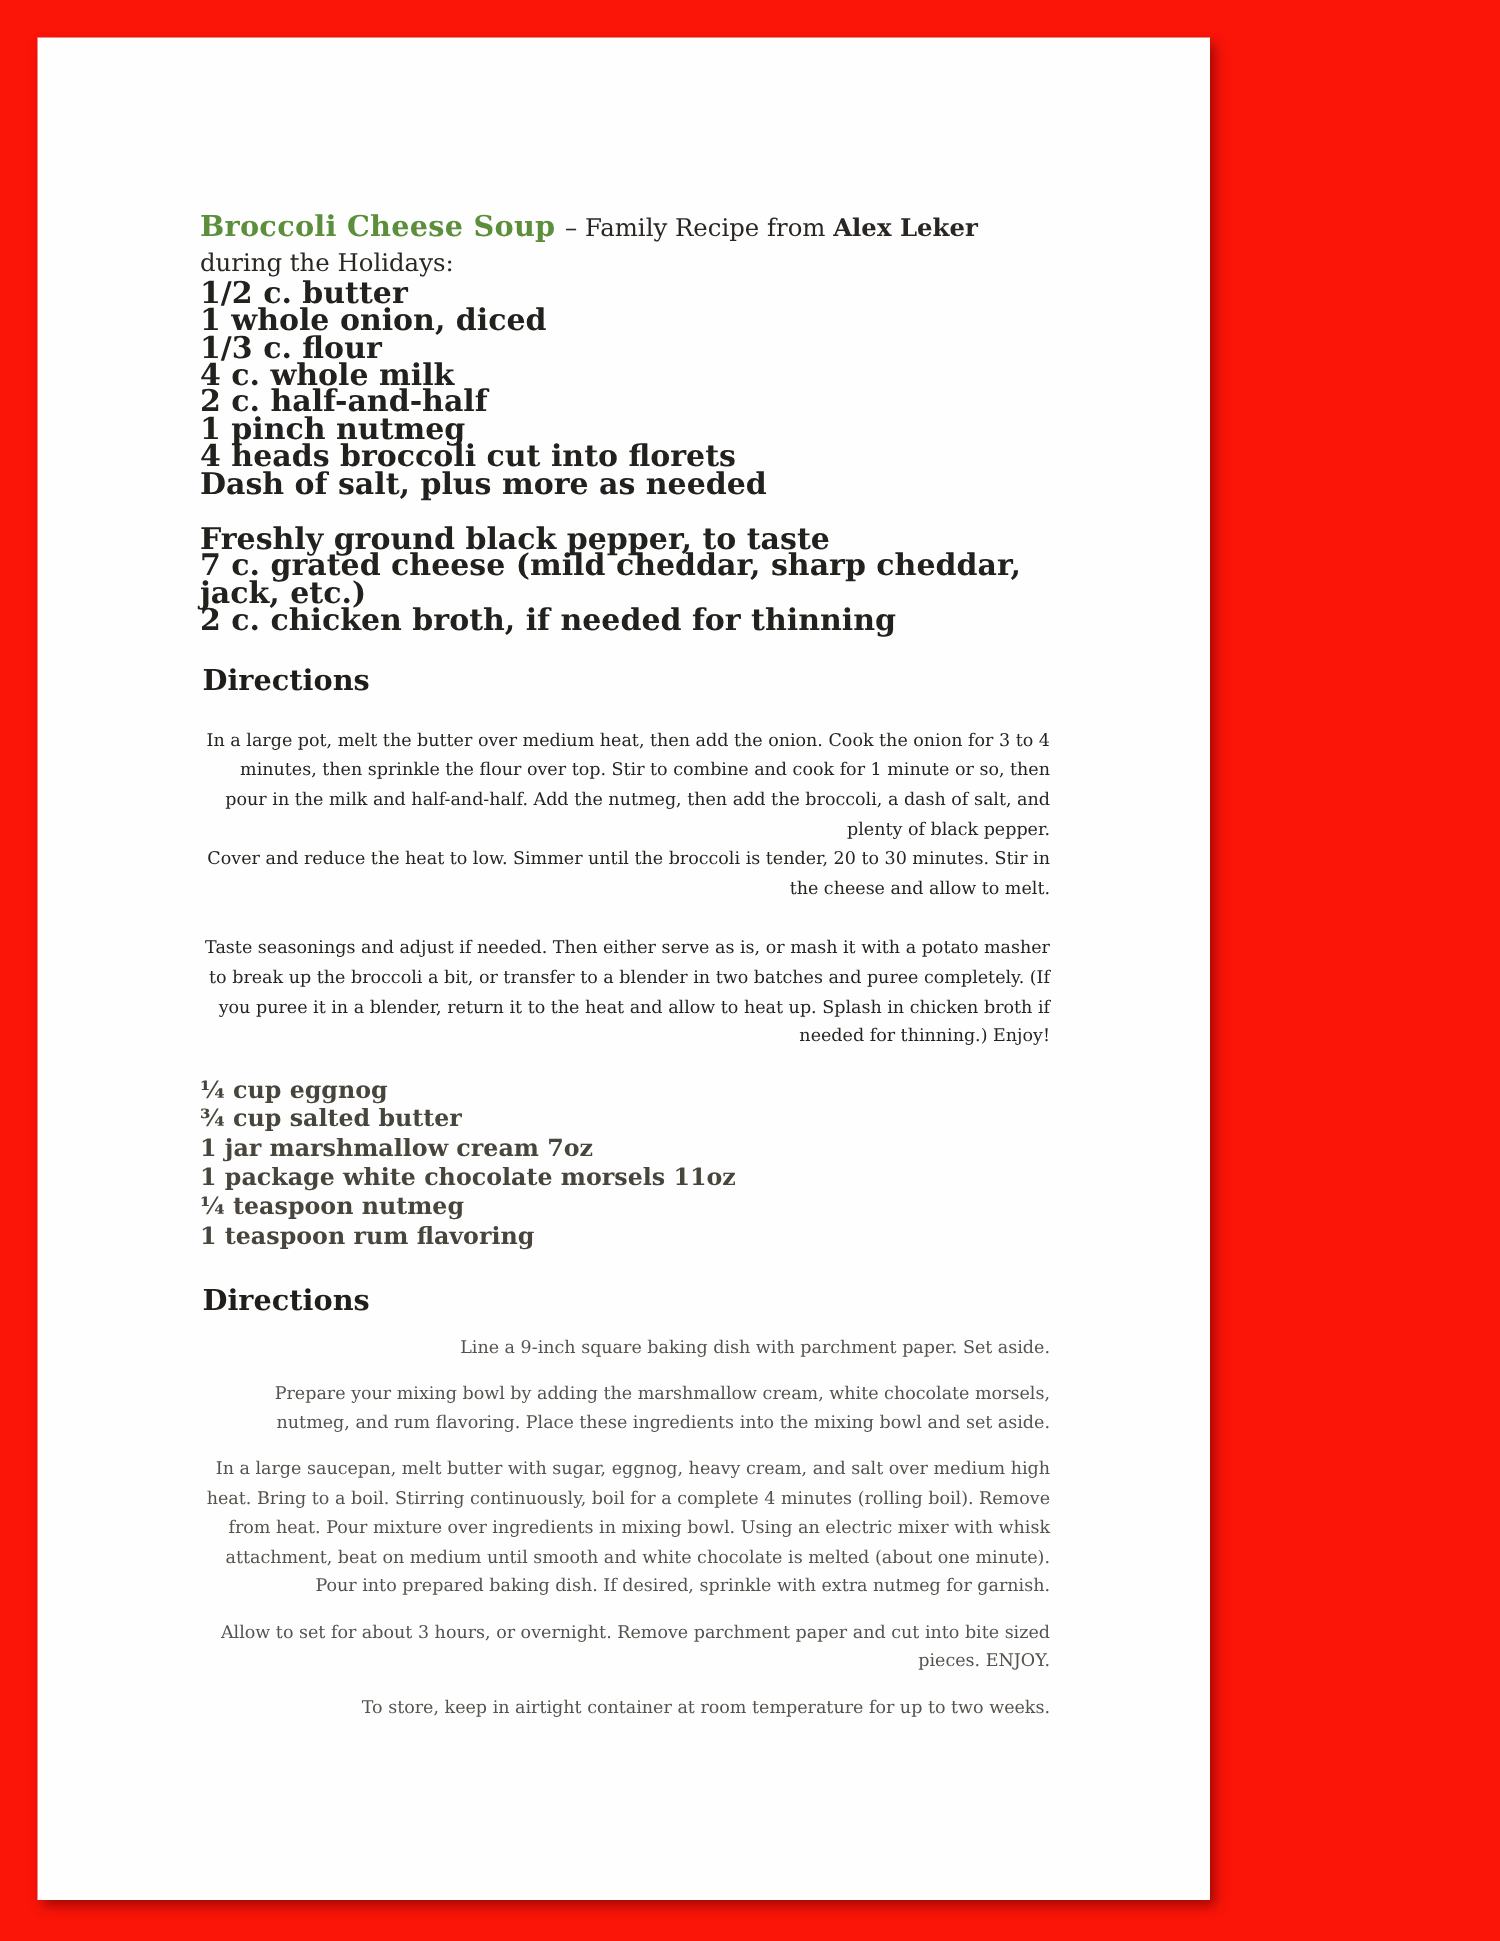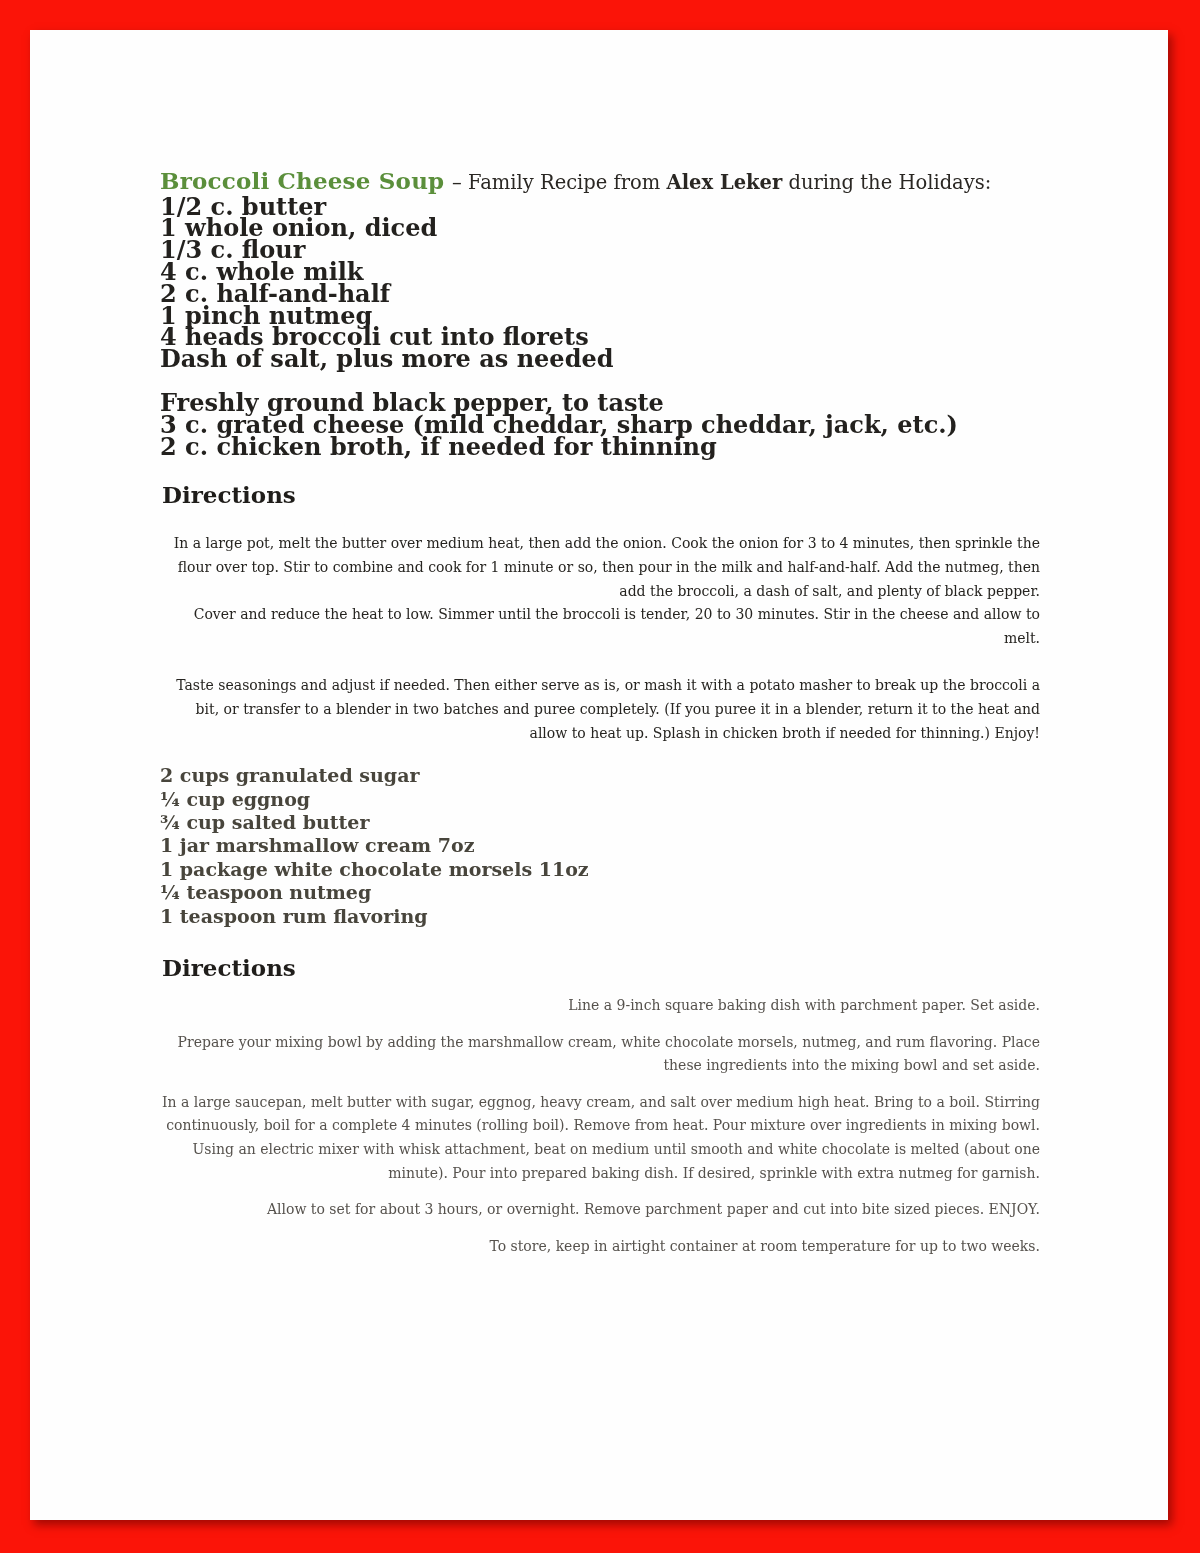"Broccoli Cheese Soup – Family" .page { width: 1138px -> 938px }
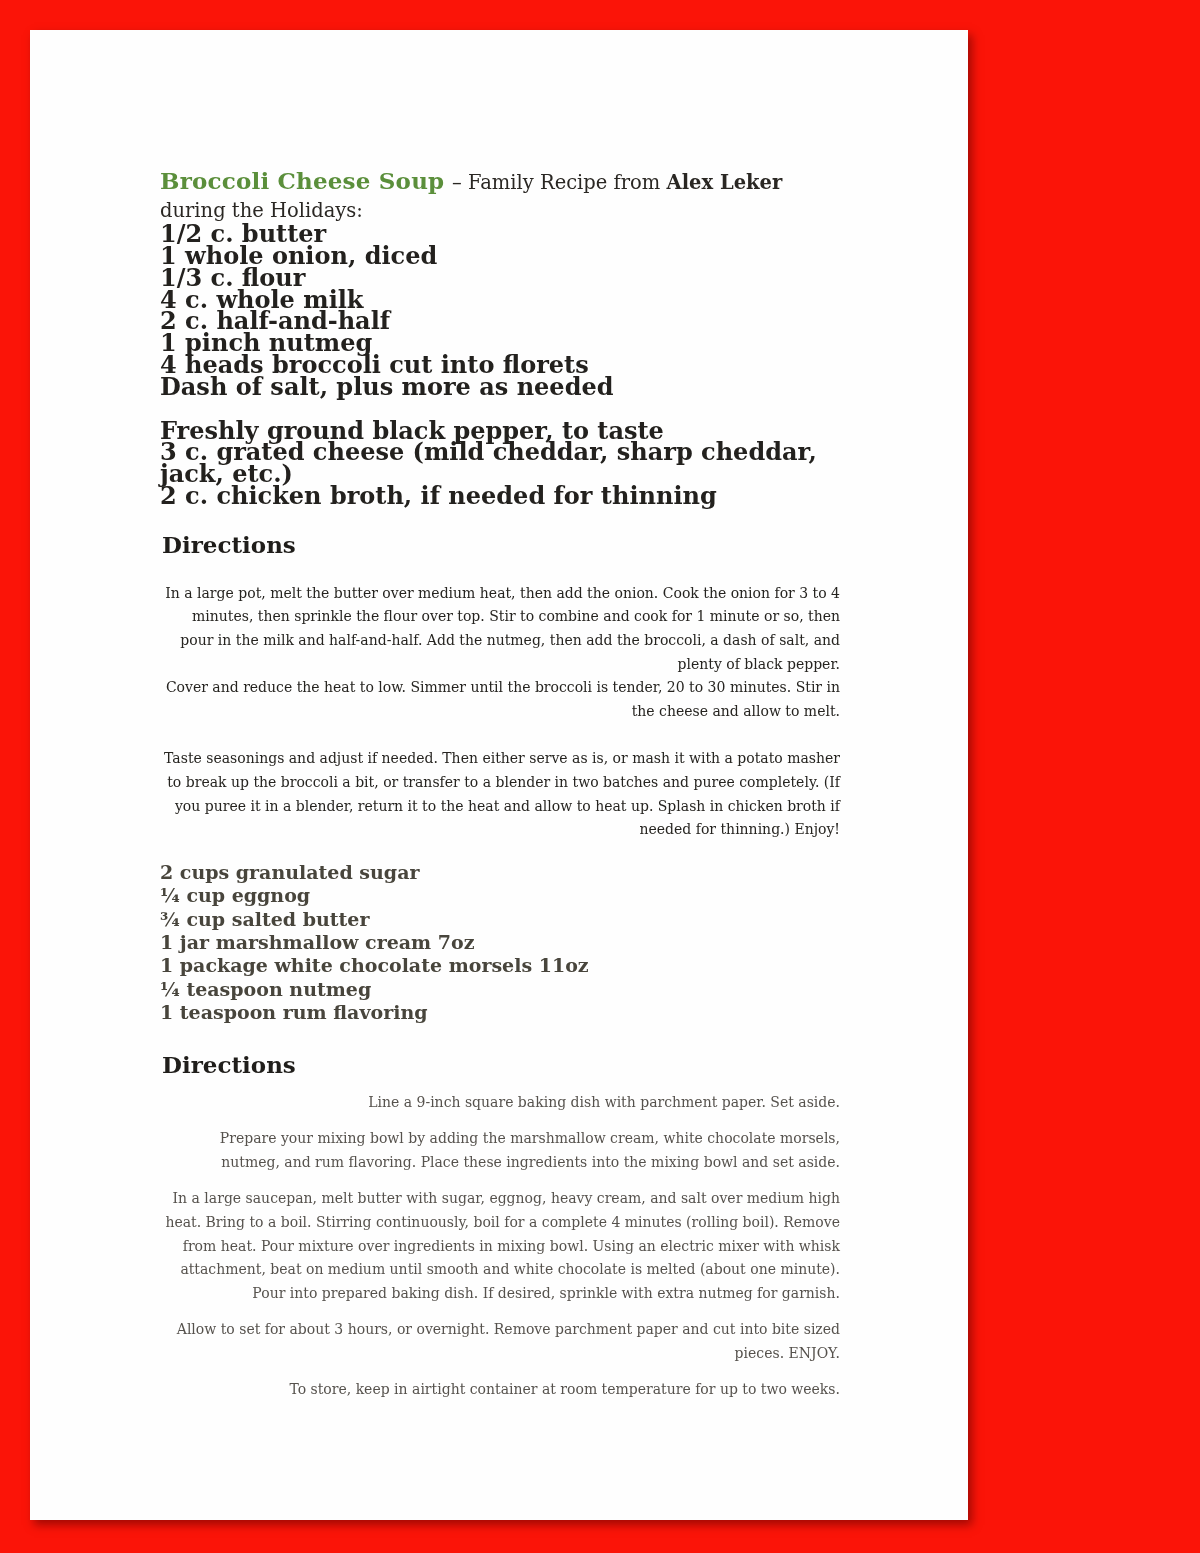"3 c. grated cheese (mild" p.ing { text: 3 -> 7 }
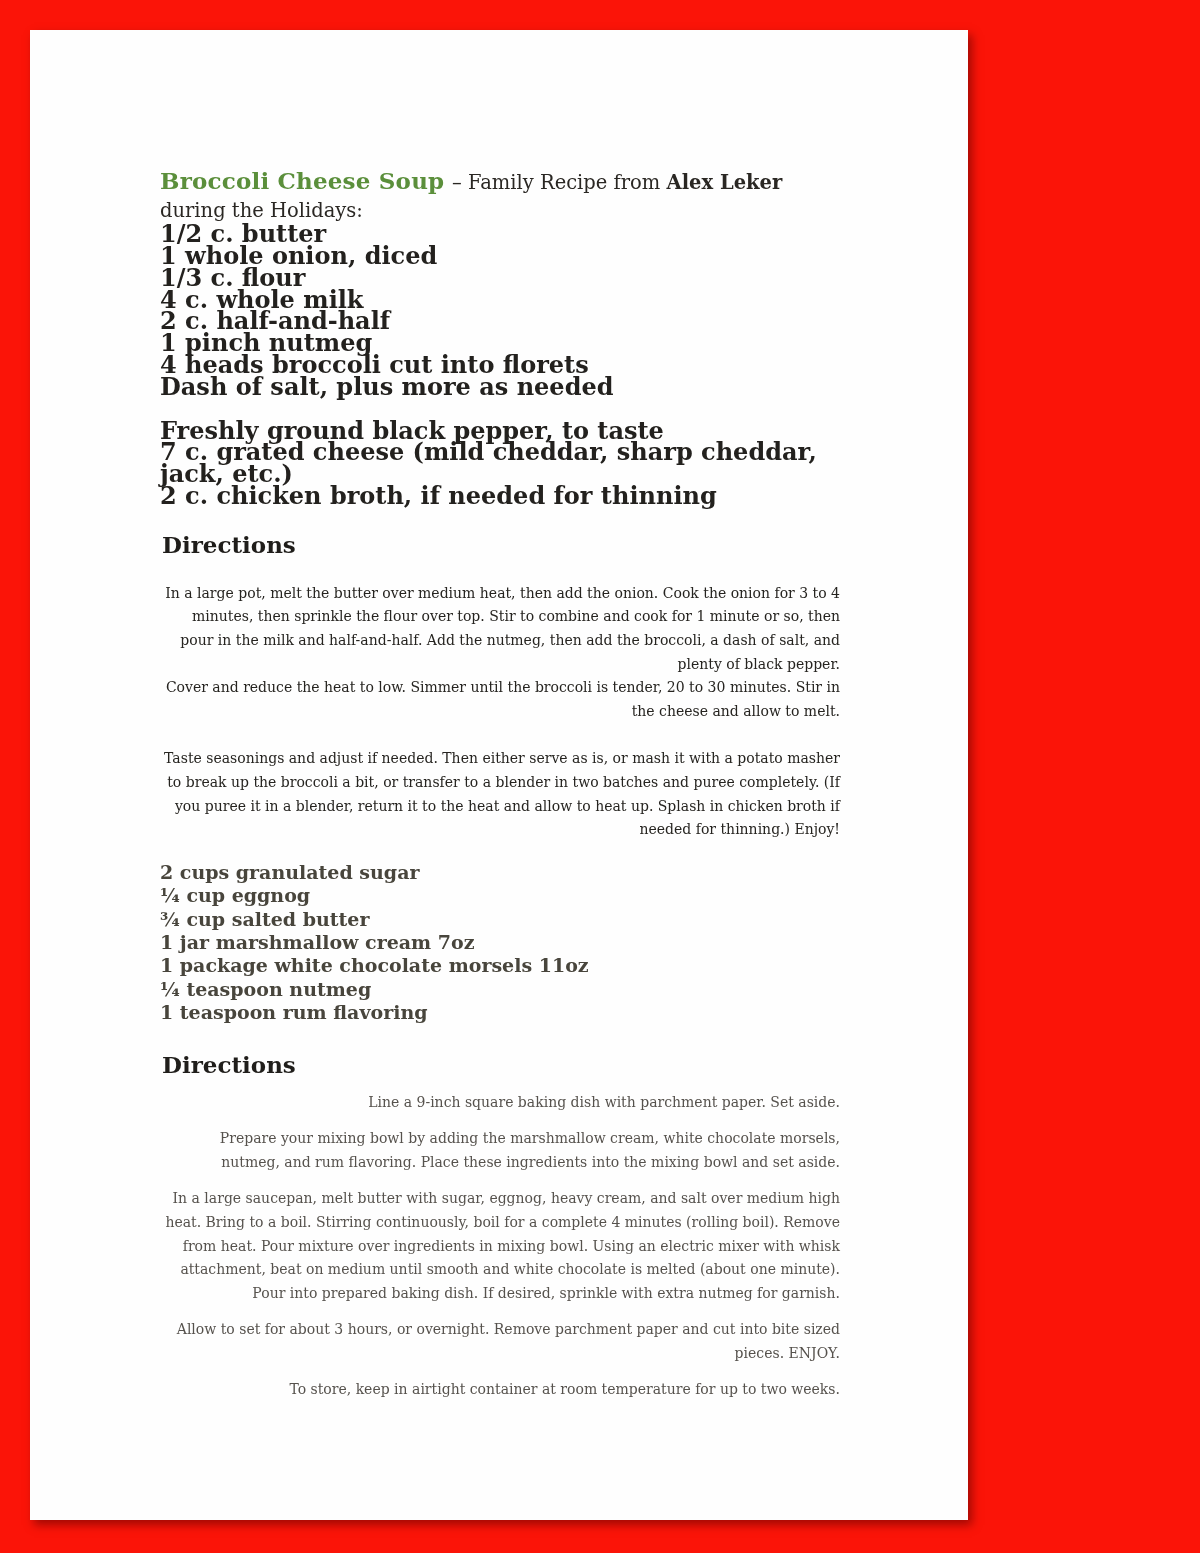"2 cups granulated sugar" p.ing { html: <p>2 cups granulated sugar</p> -> none }
